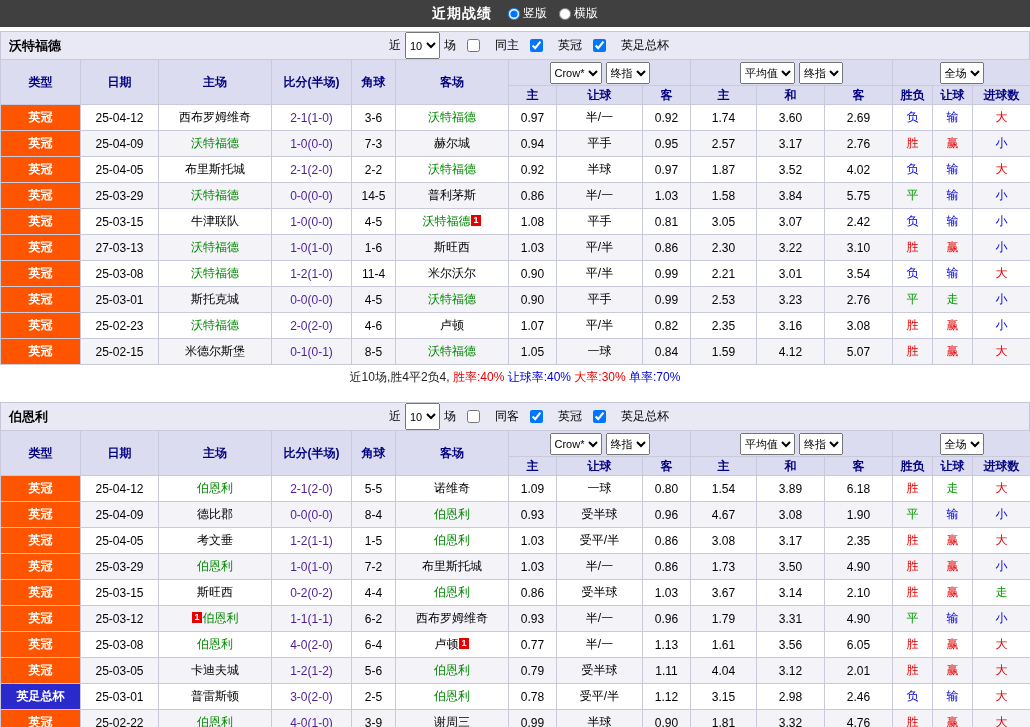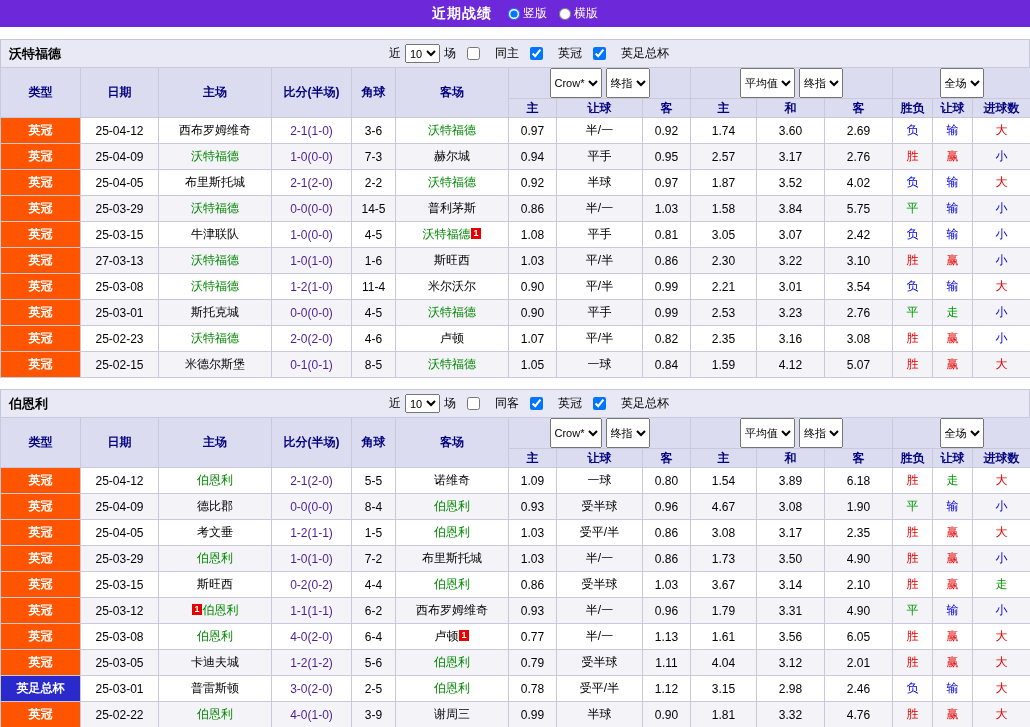"近期战绩" .topbar { background: #6d28d9 -> #404040 }
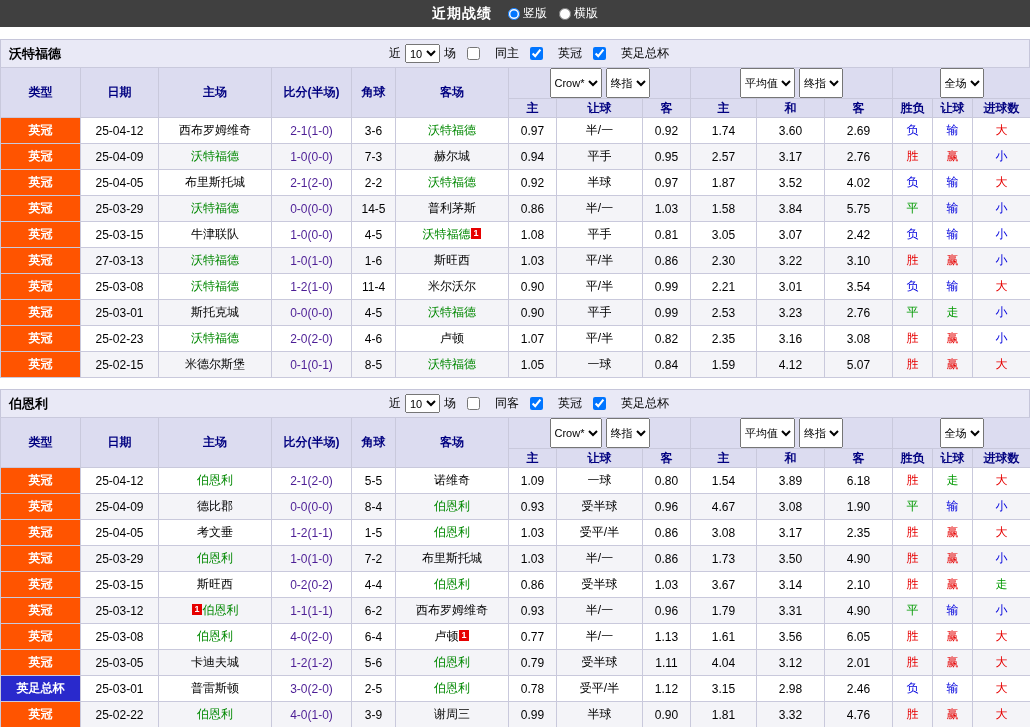"沃特福德" .section { margin-top: 12px -> 4px }
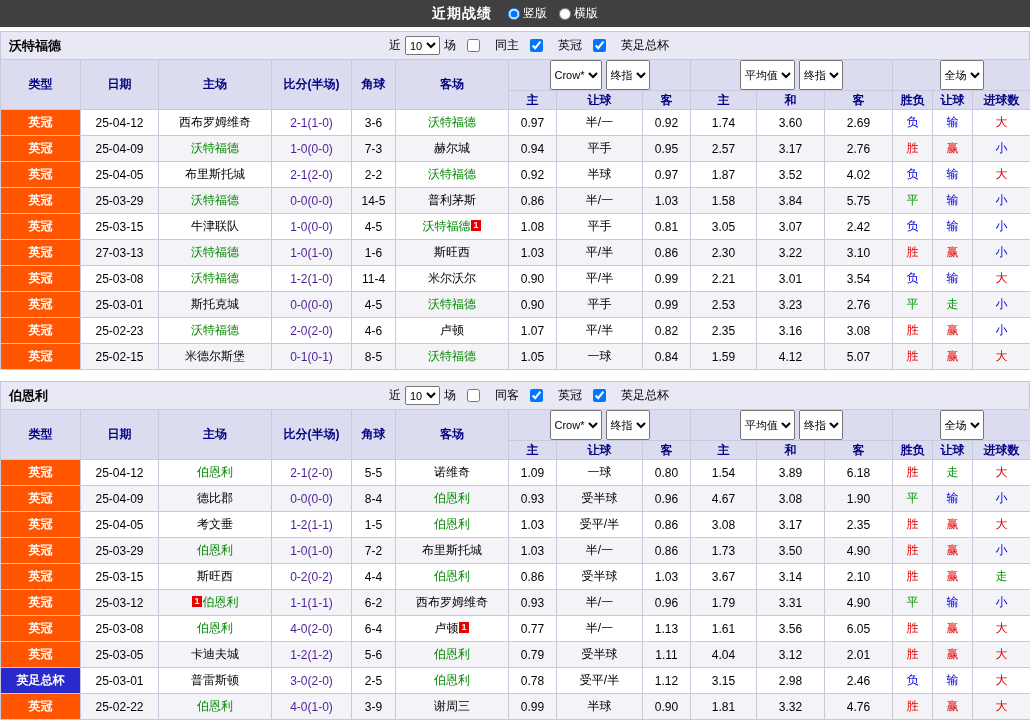"10" .filters select { height: 19px -> 27px }
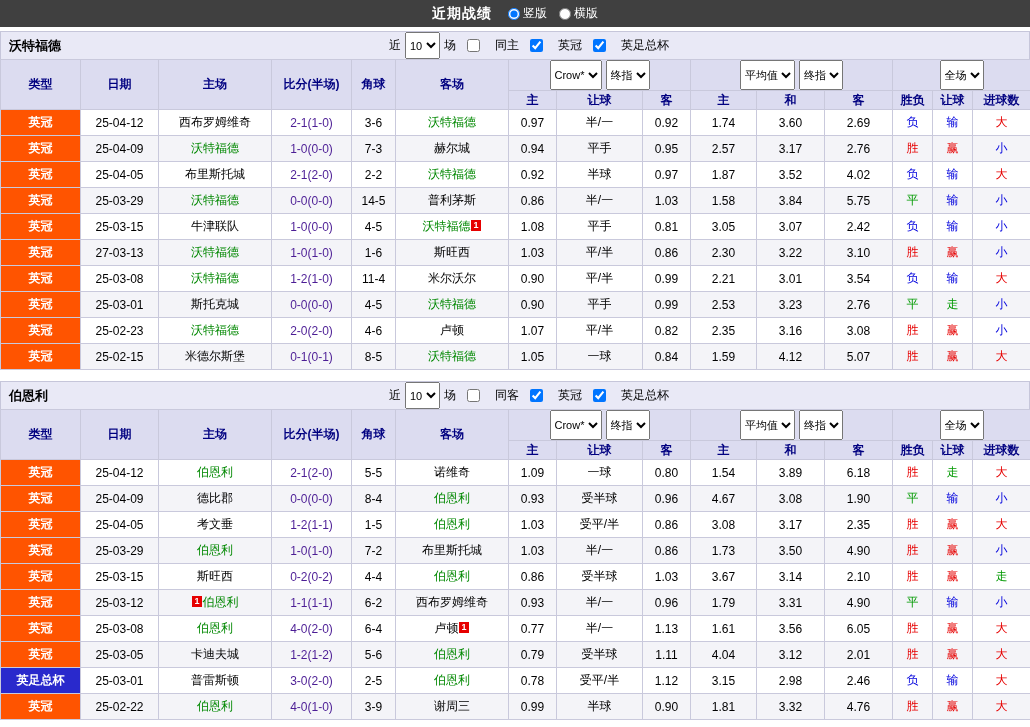"Crow*" .sel-cell select { height: 30px -> 22px }
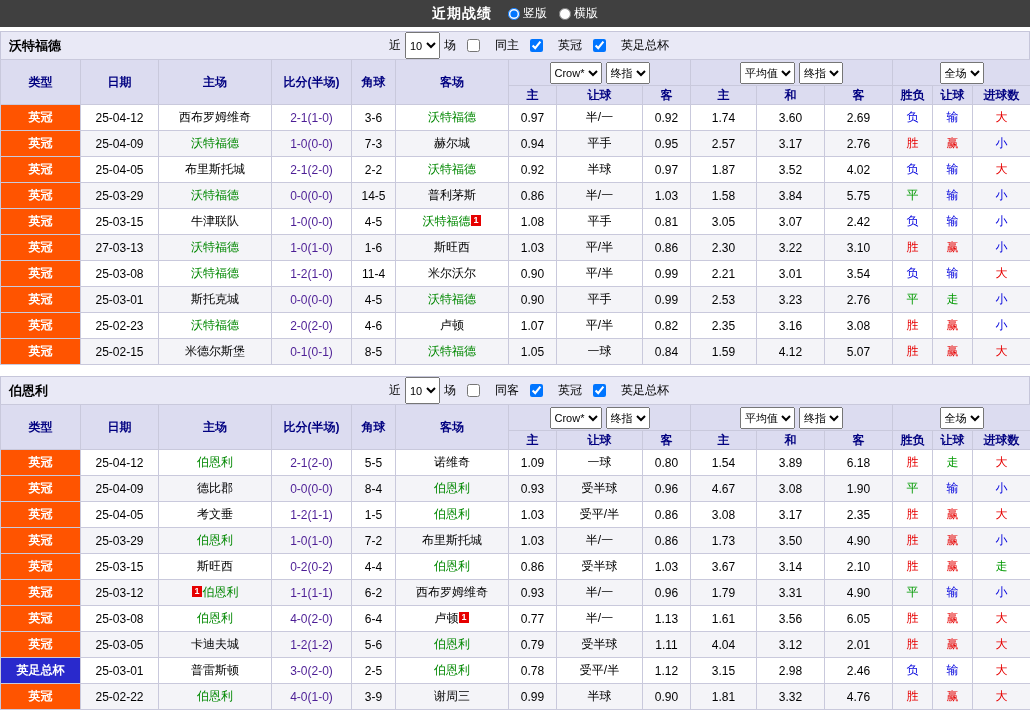"近10场,胜4平2负4, 胜率:40% 让球率:40% 大率:30%" div.summary { html: none -> <div><span>近10场,胜4平2负4,</span><span> 胜率:40%</span><span> 让球率:40%</span><span> 大率:30%</span><span> 单率:70%</span></div> }
